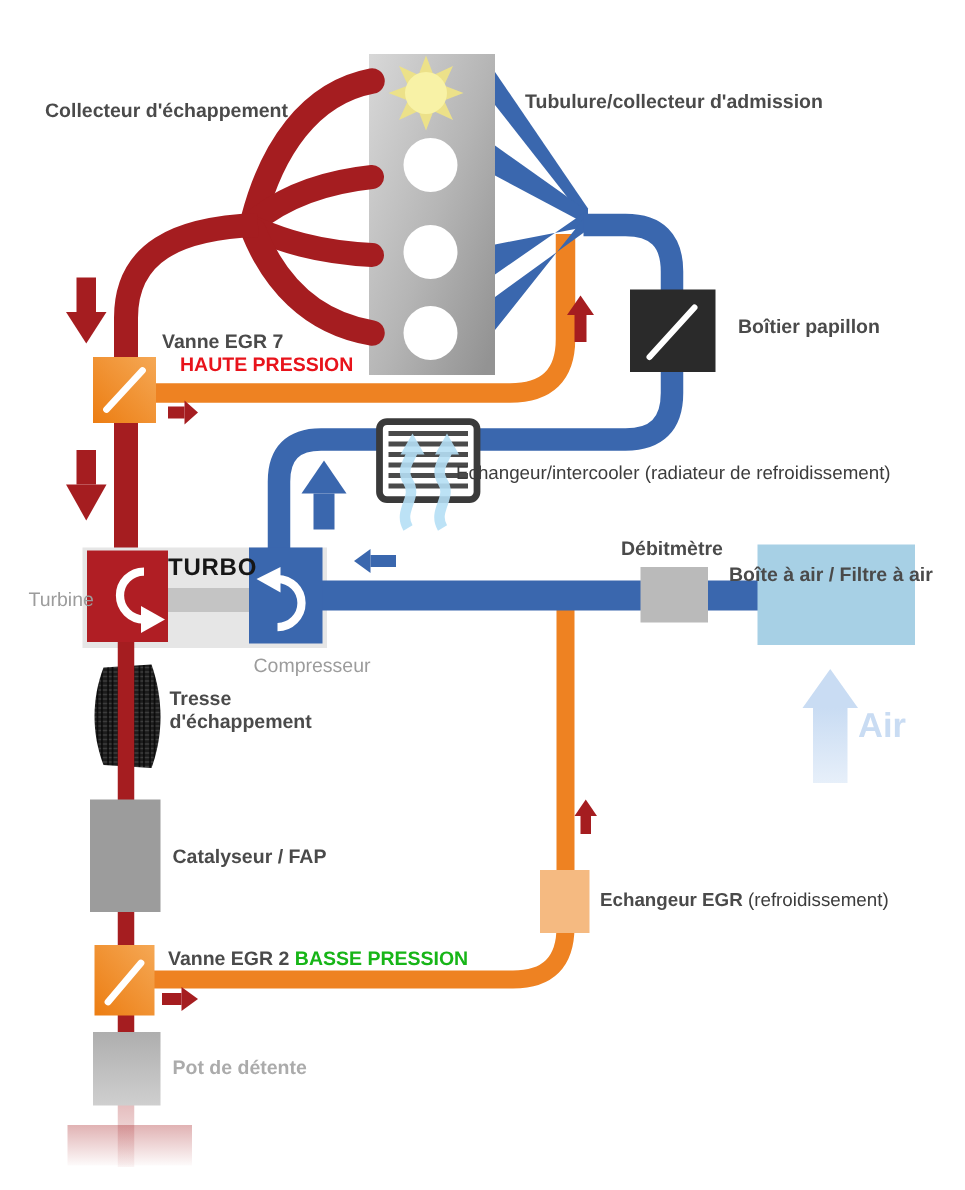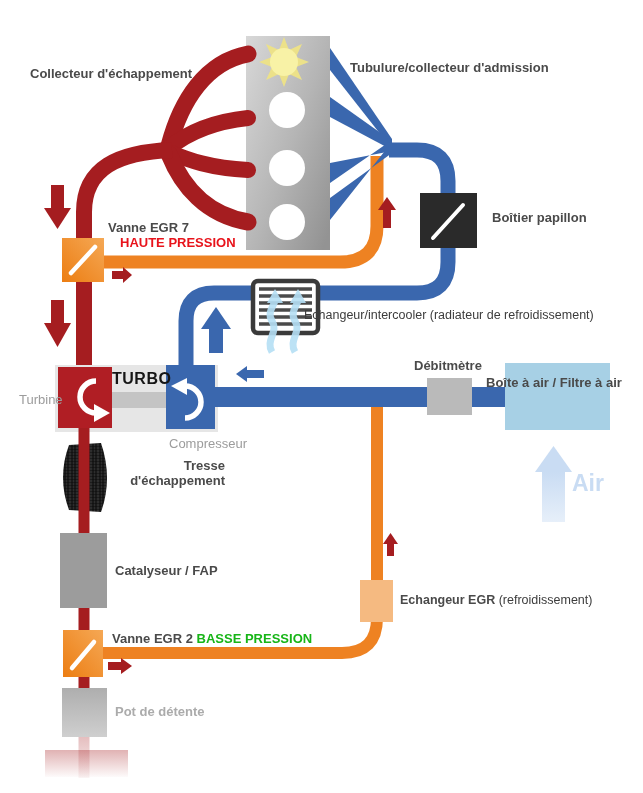"Tresse d'échappement" .lbl-wrap { text-align: right -> none }
